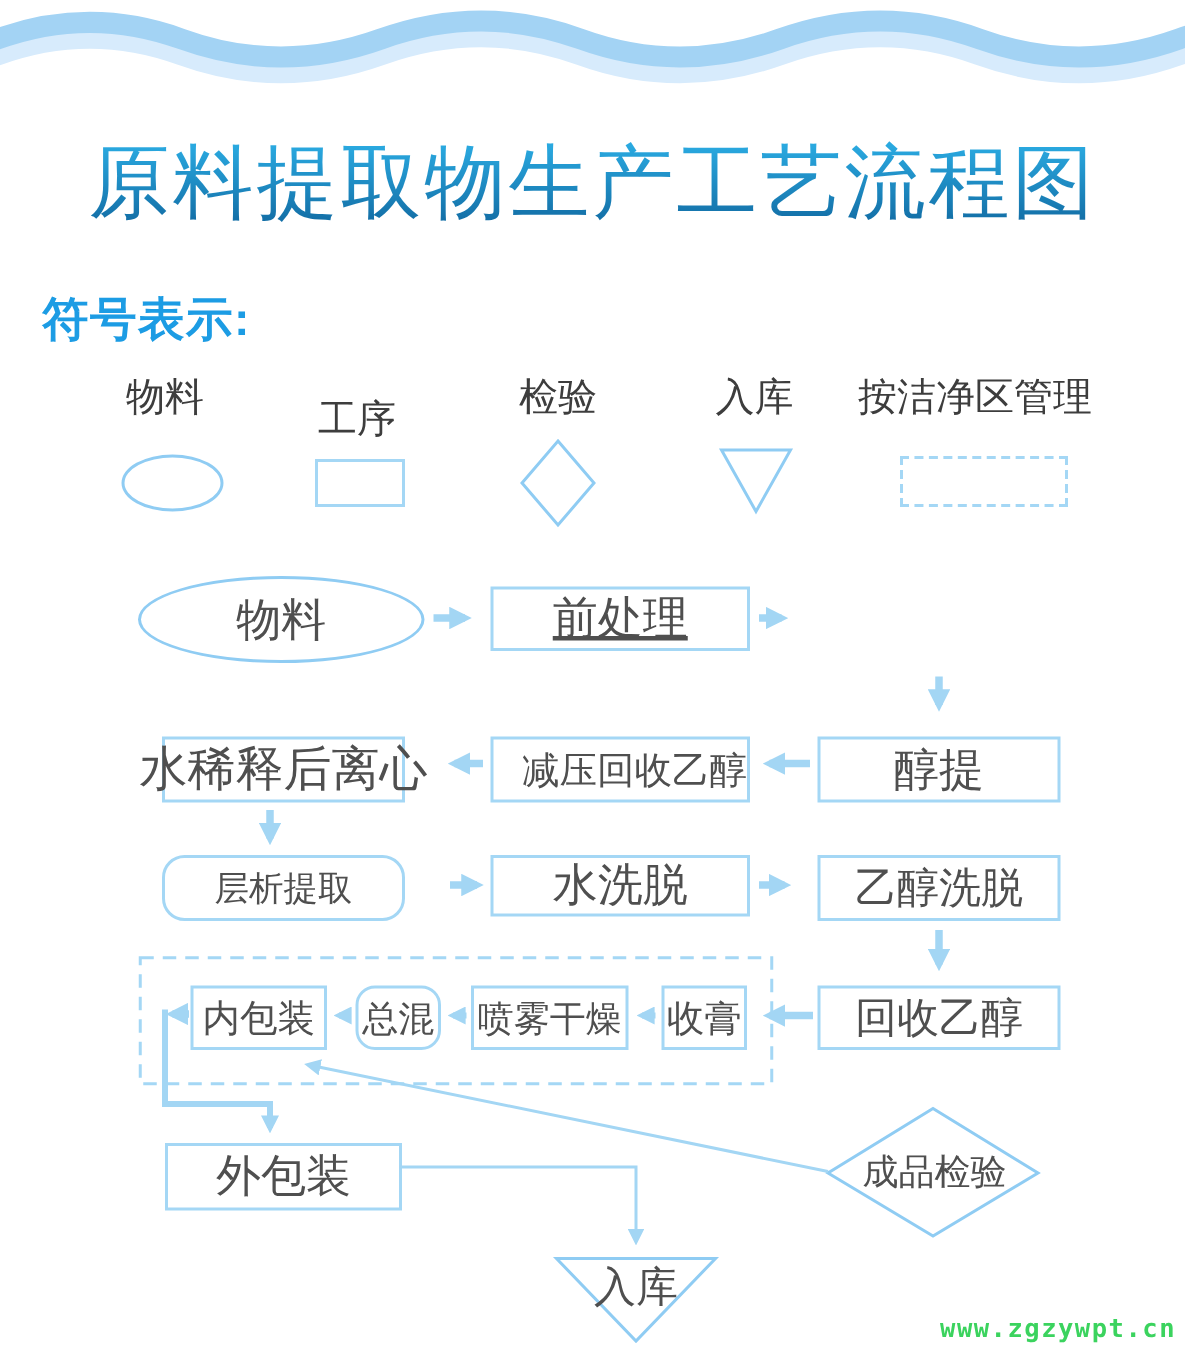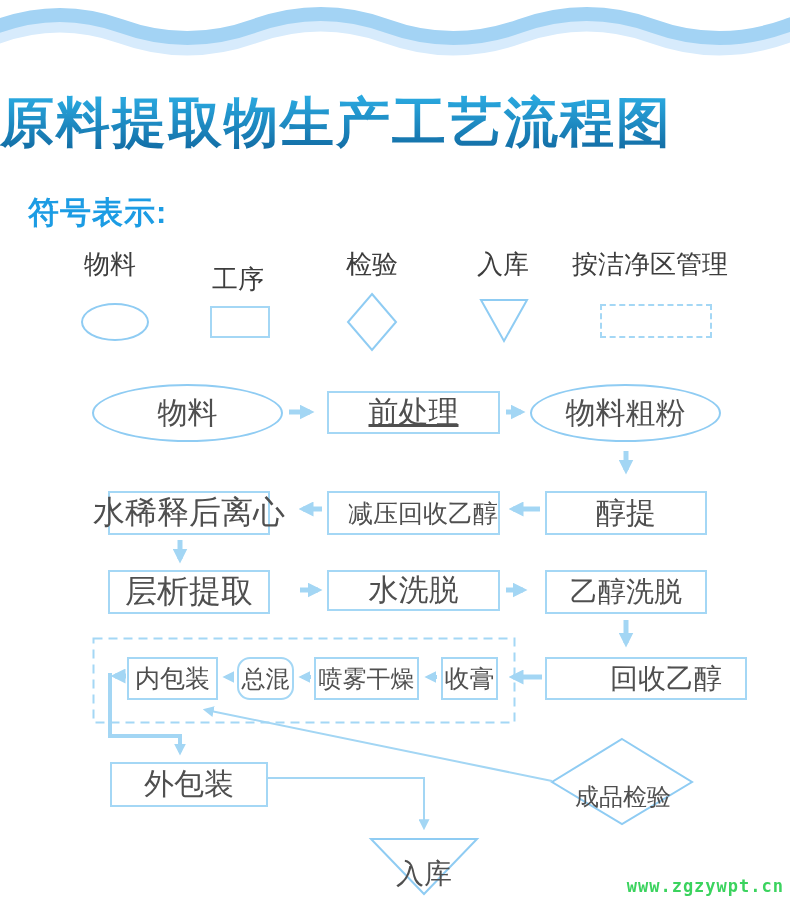"原料提取物生产工艺流程图" .page-title { font-weight: bold -> normal; text-align: left -> center }
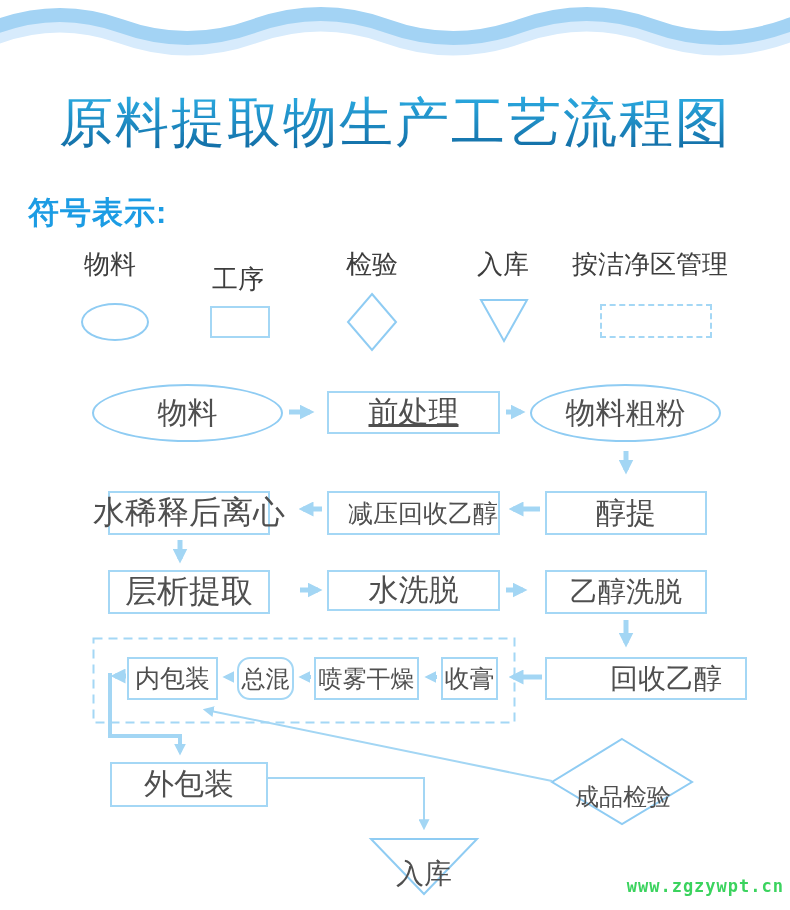"物料粗粉" div.node { html: <div> <span>物料粗粉</span> </div> -> none }
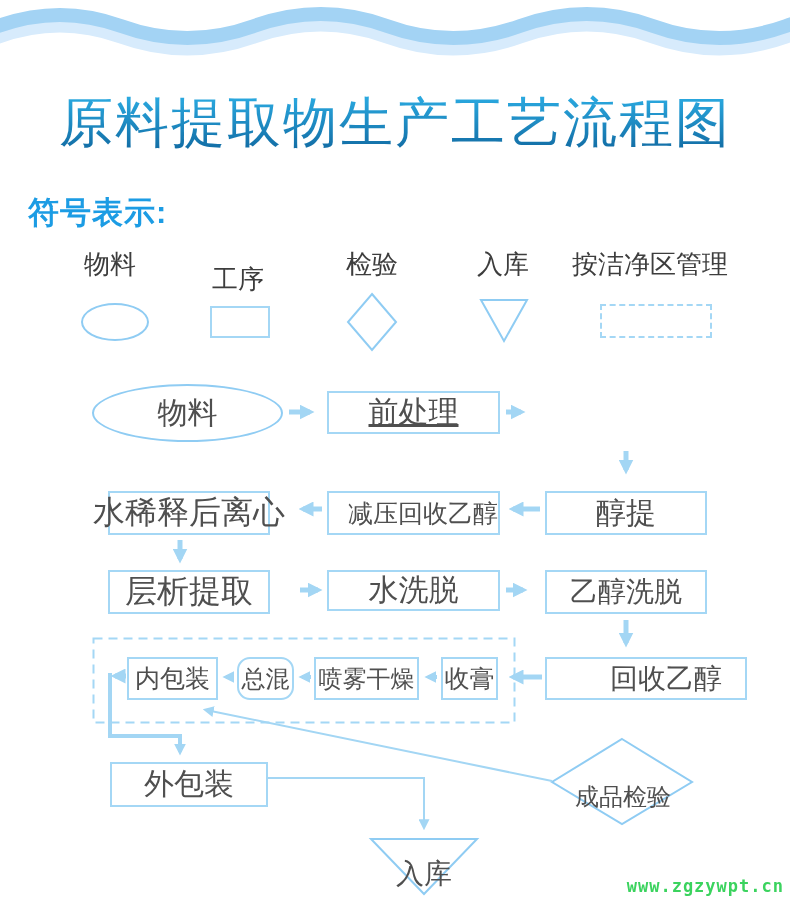"层析提取" div.node { border-radius: none -> 15px; font-size: 32px -> 23px }
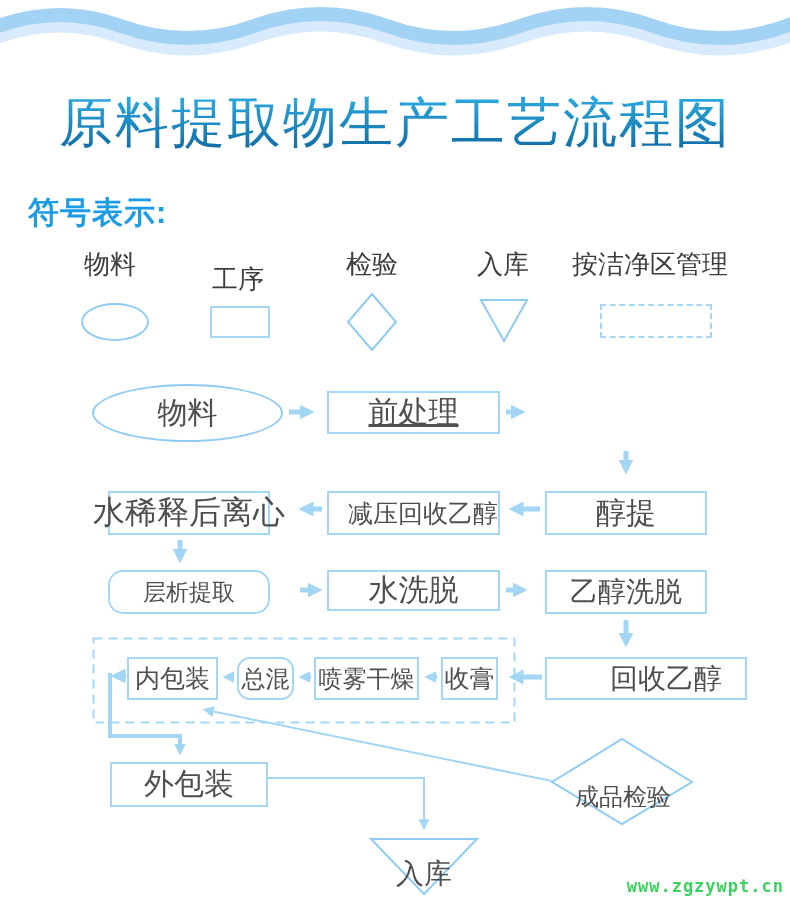"回收乙醇" div.node { padding-left: 40px -> none }
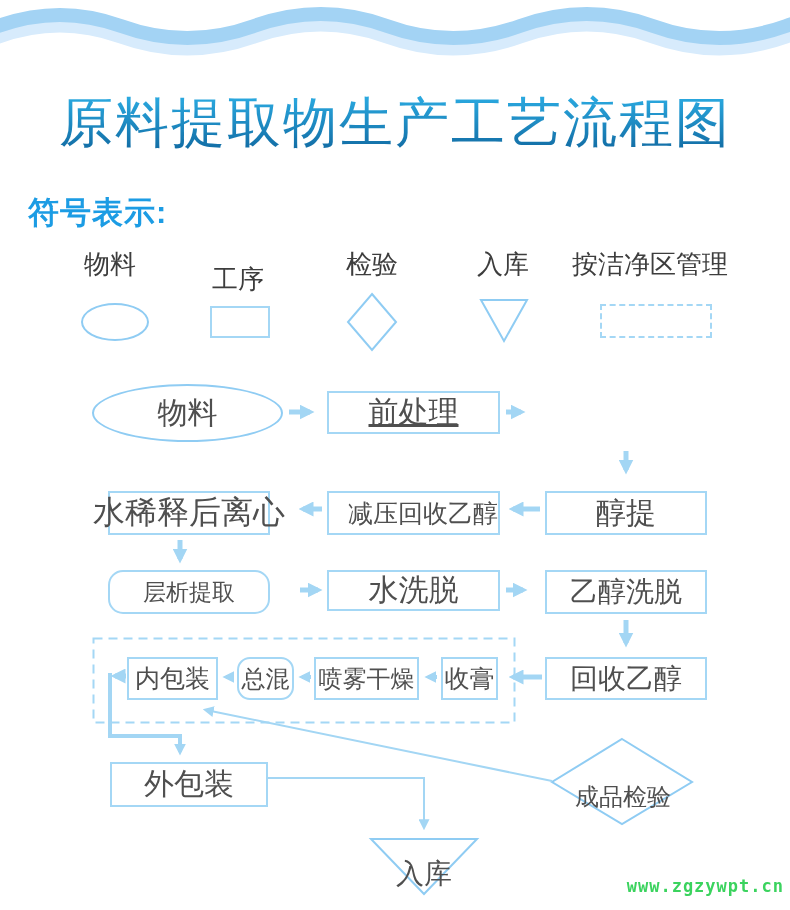"成品检验" .node.bare { margin-top: 16px -> none }
